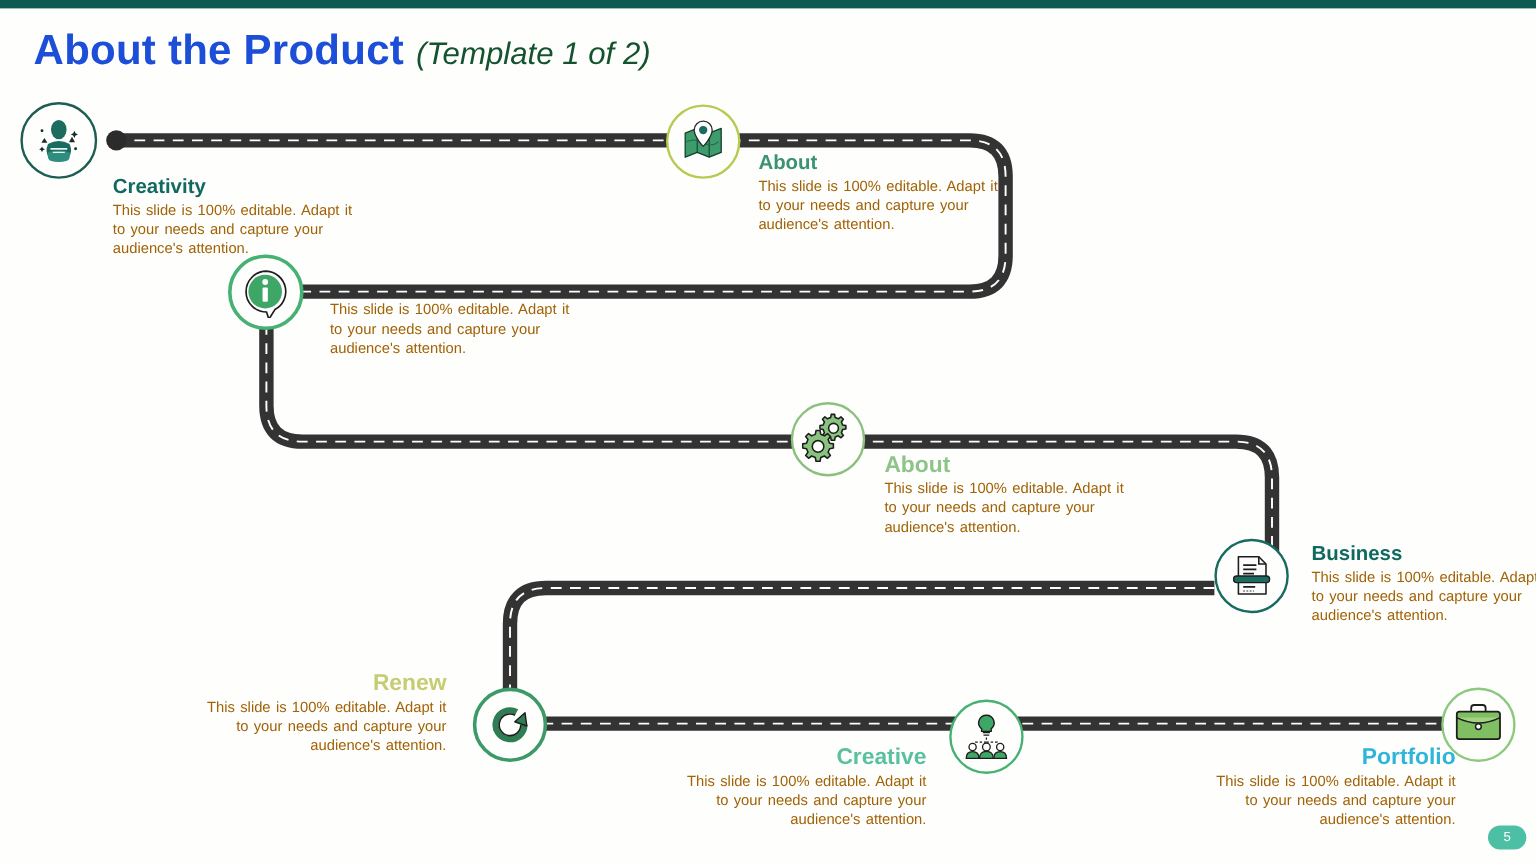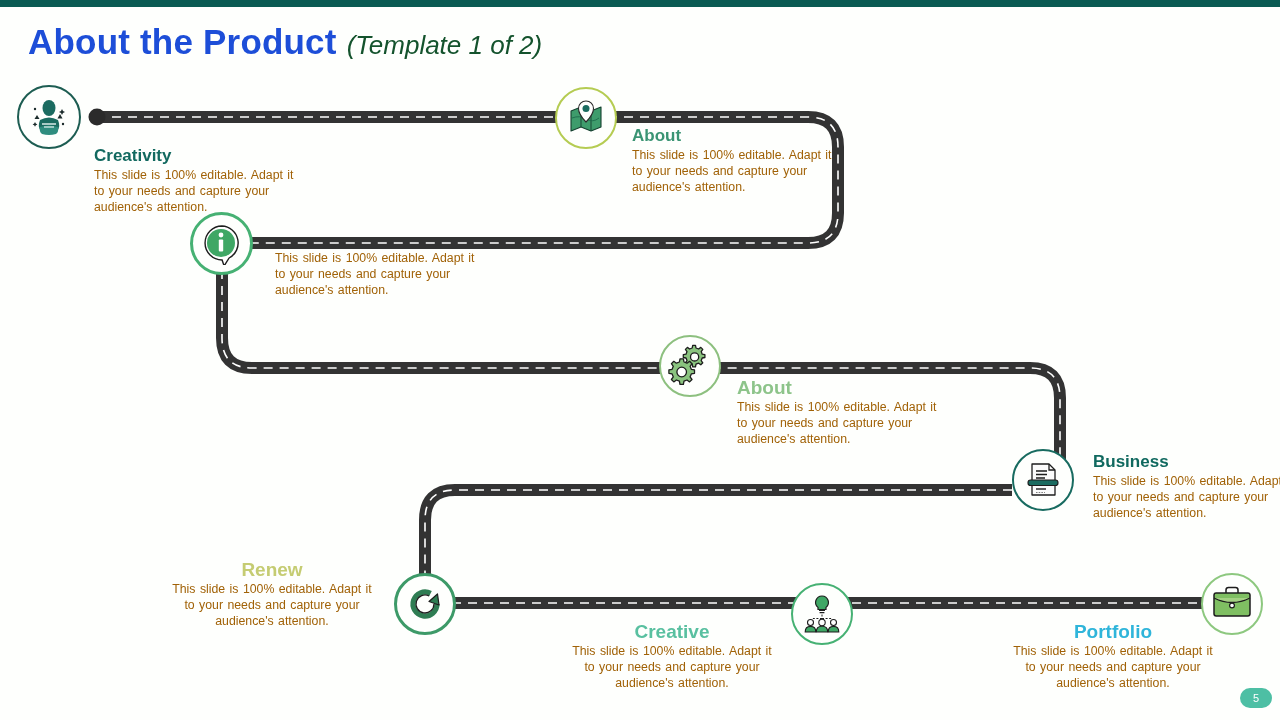"Renew" .node-text.left { text-align: center -> right }
